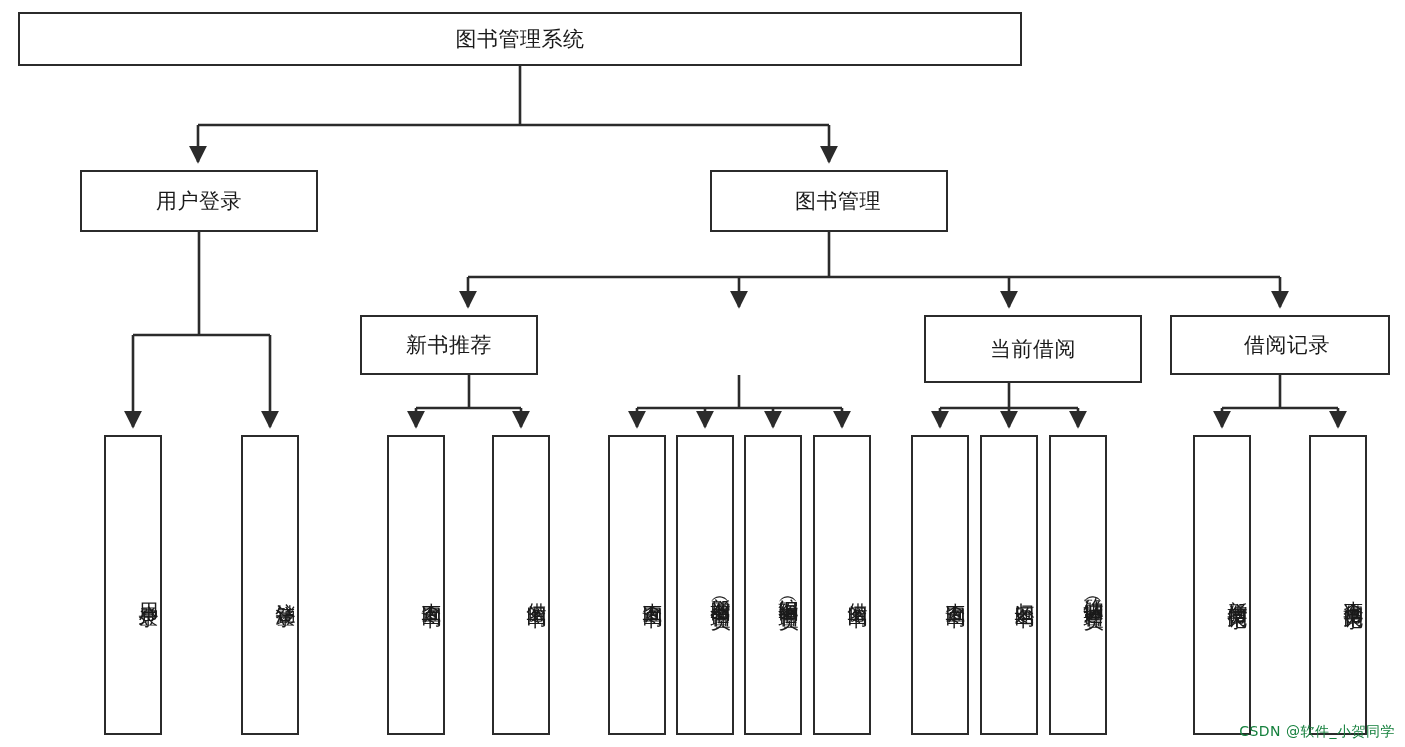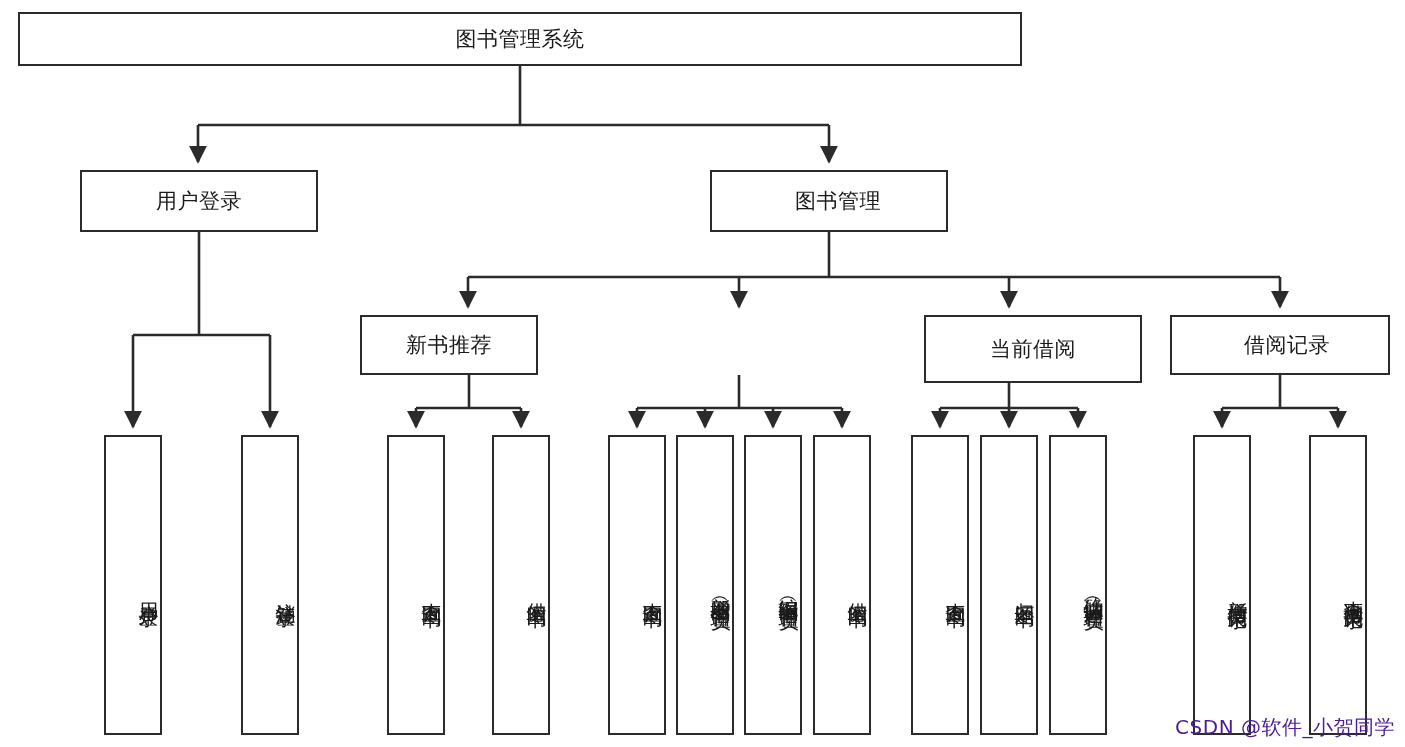"CSDN @软件_小贺同学" .watermark { color: #4c1d95 -> #15803d; font-size: 20px -> 14px }
